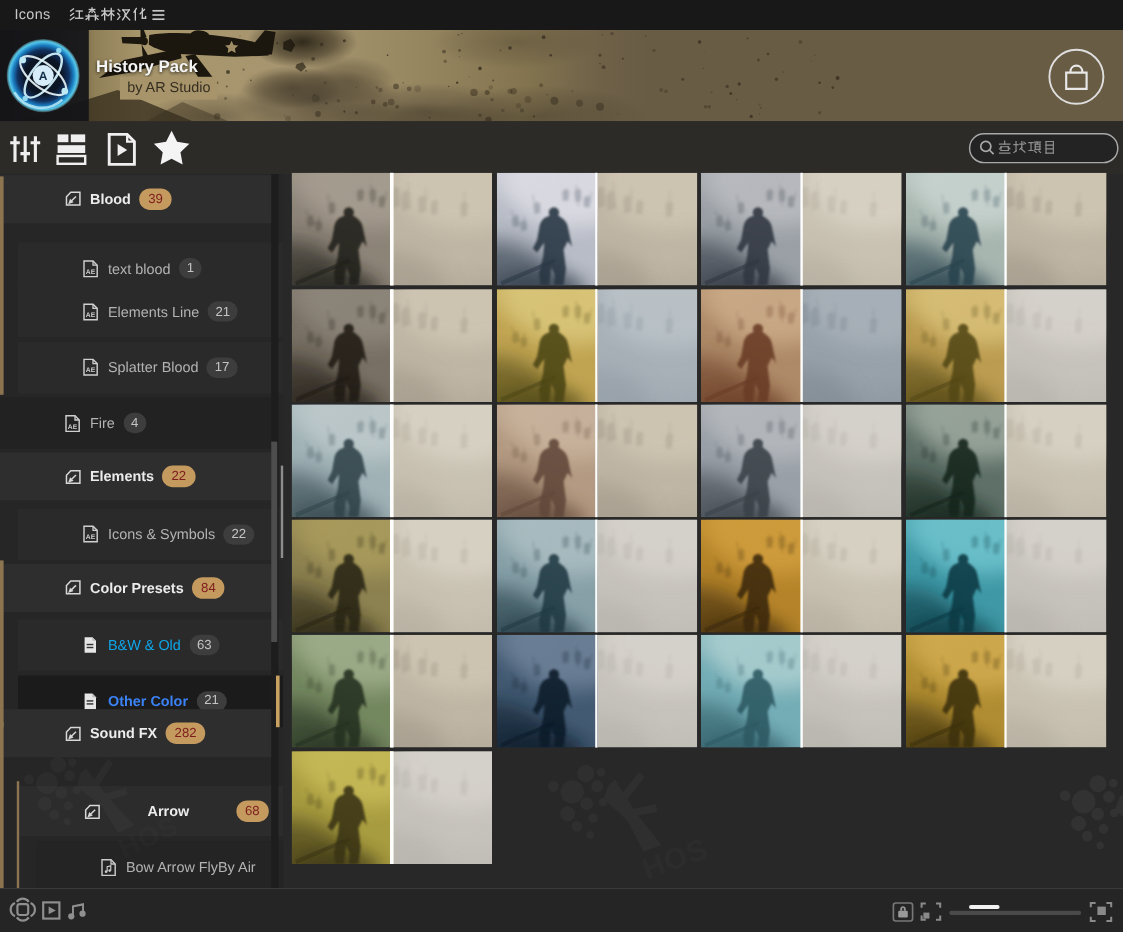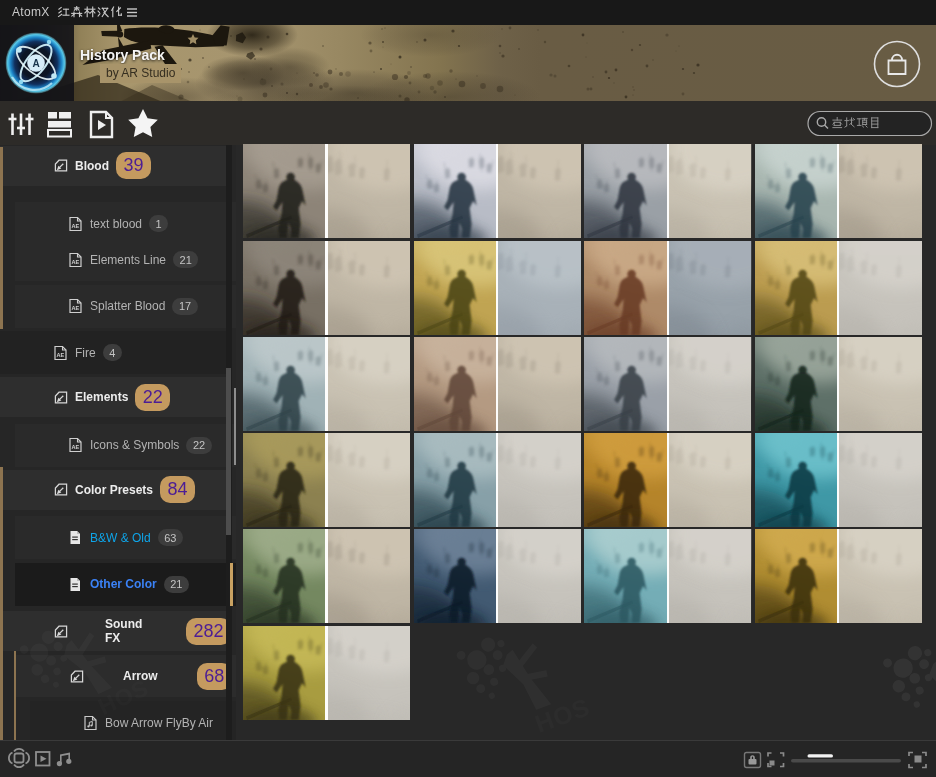"AtomX" span.tx { text: AtomX -> Icons }
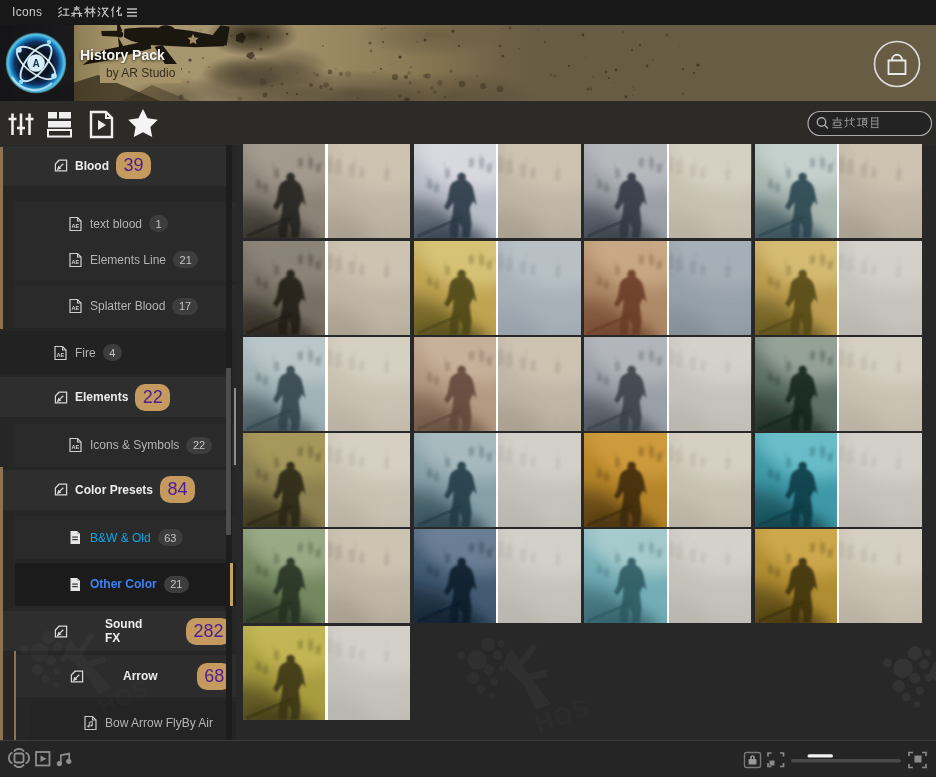"39" .bdg.tan { color: #4c1d95 -> #7f1d1d; font-size: 18px -> 11px }
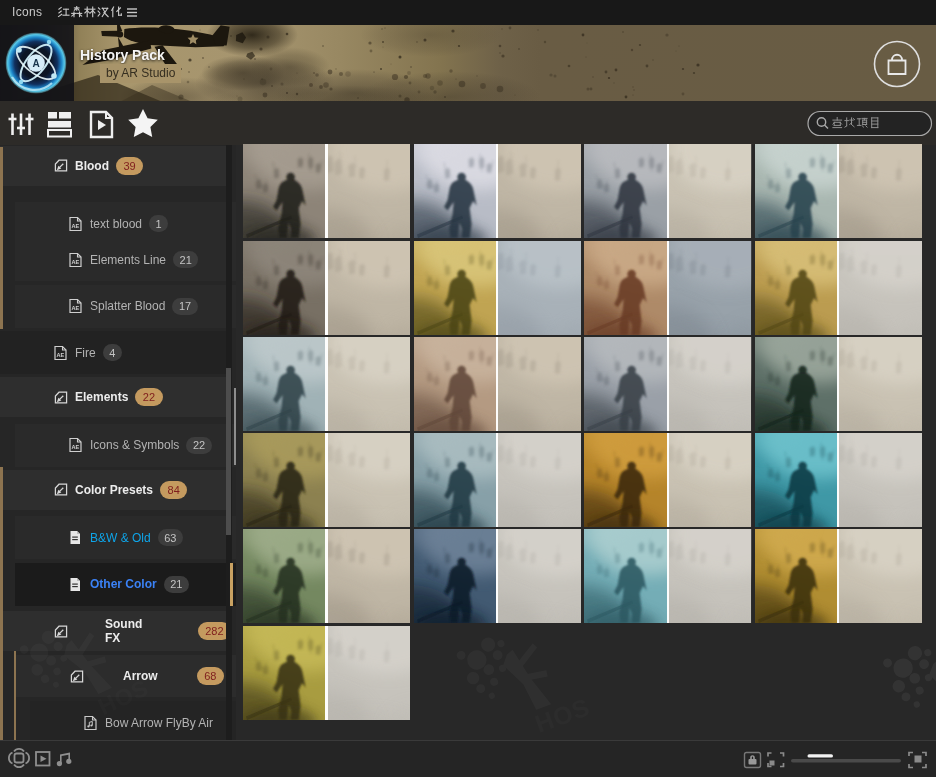"Sound FX" div.srow { gap: 30px -> none; top: 466px -> 446px }
